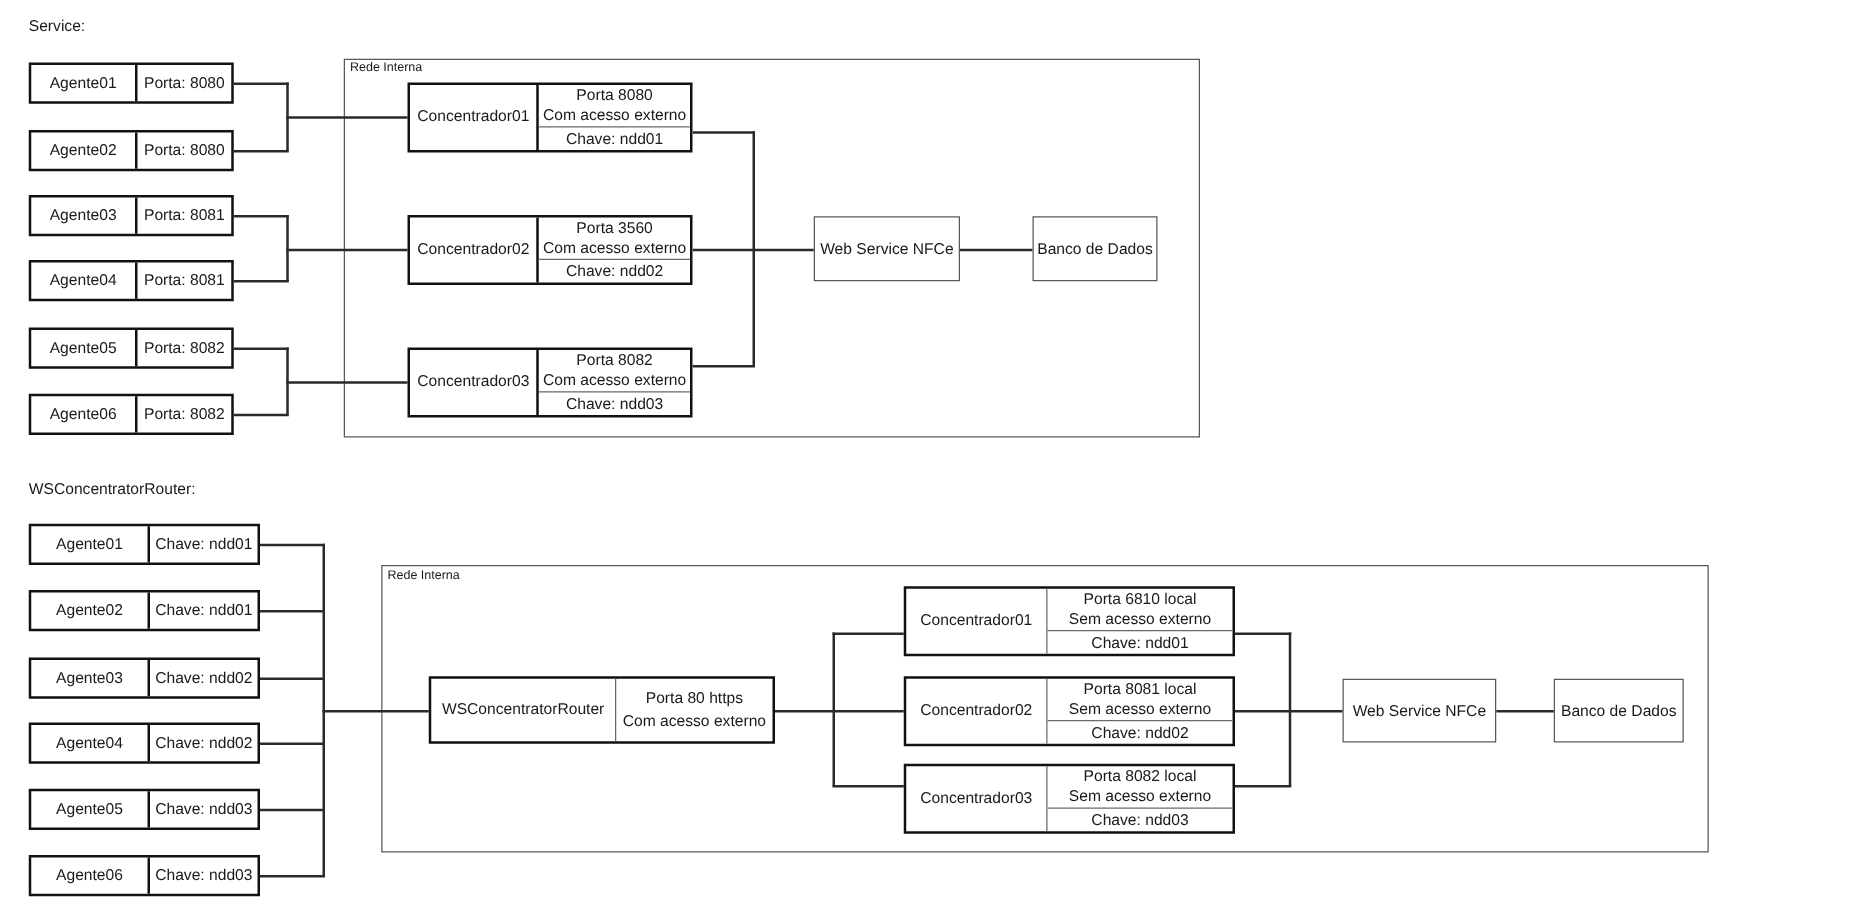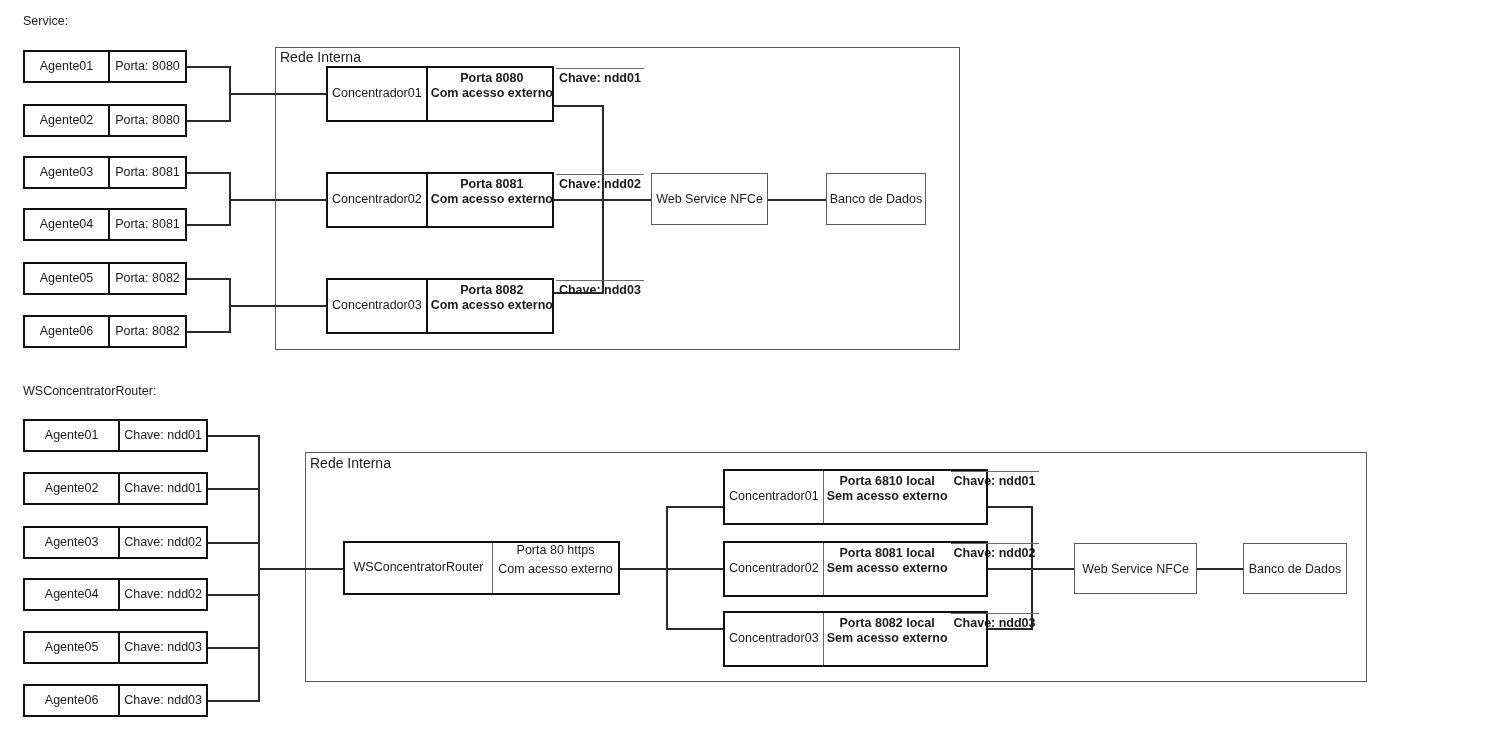"Rede Interna" .container-label { font-size: 14px -> 10px }
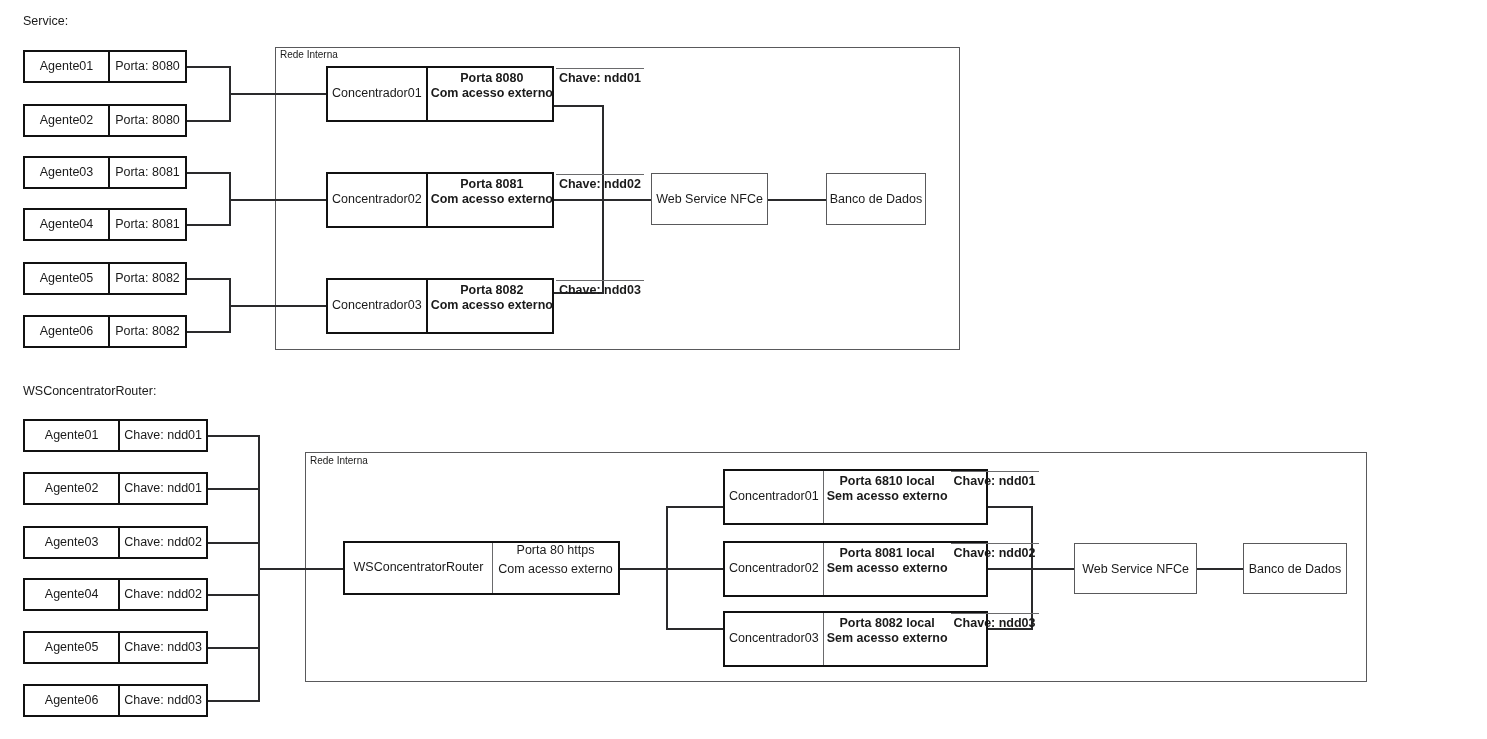"Porta 8080" .cell-right { flex-direction: row -> column; font-weight: bold -> none }
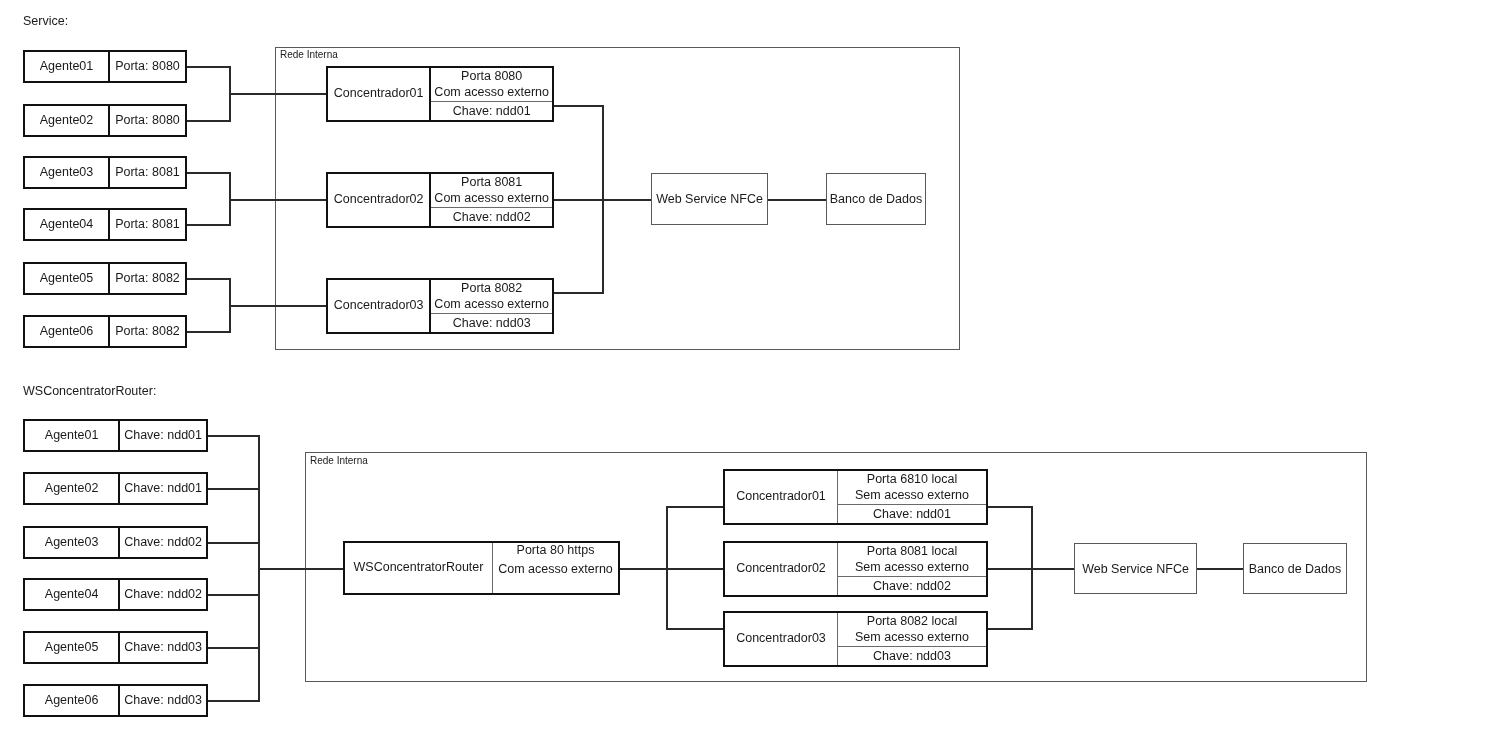"Porta 8081" span { text: 8081 -> 3560 }
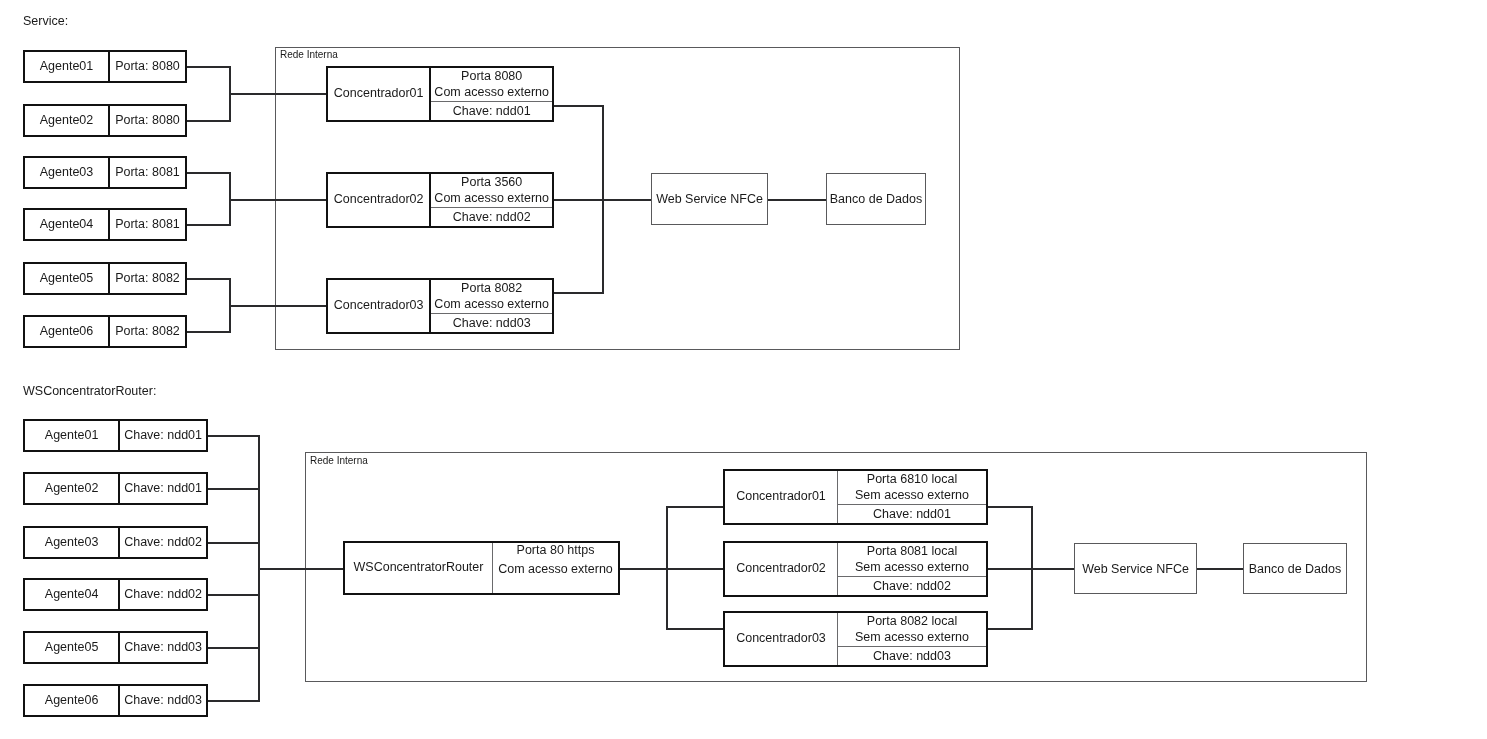"Porta 80 https" .twoline { justify-content: flex-start -> center }
